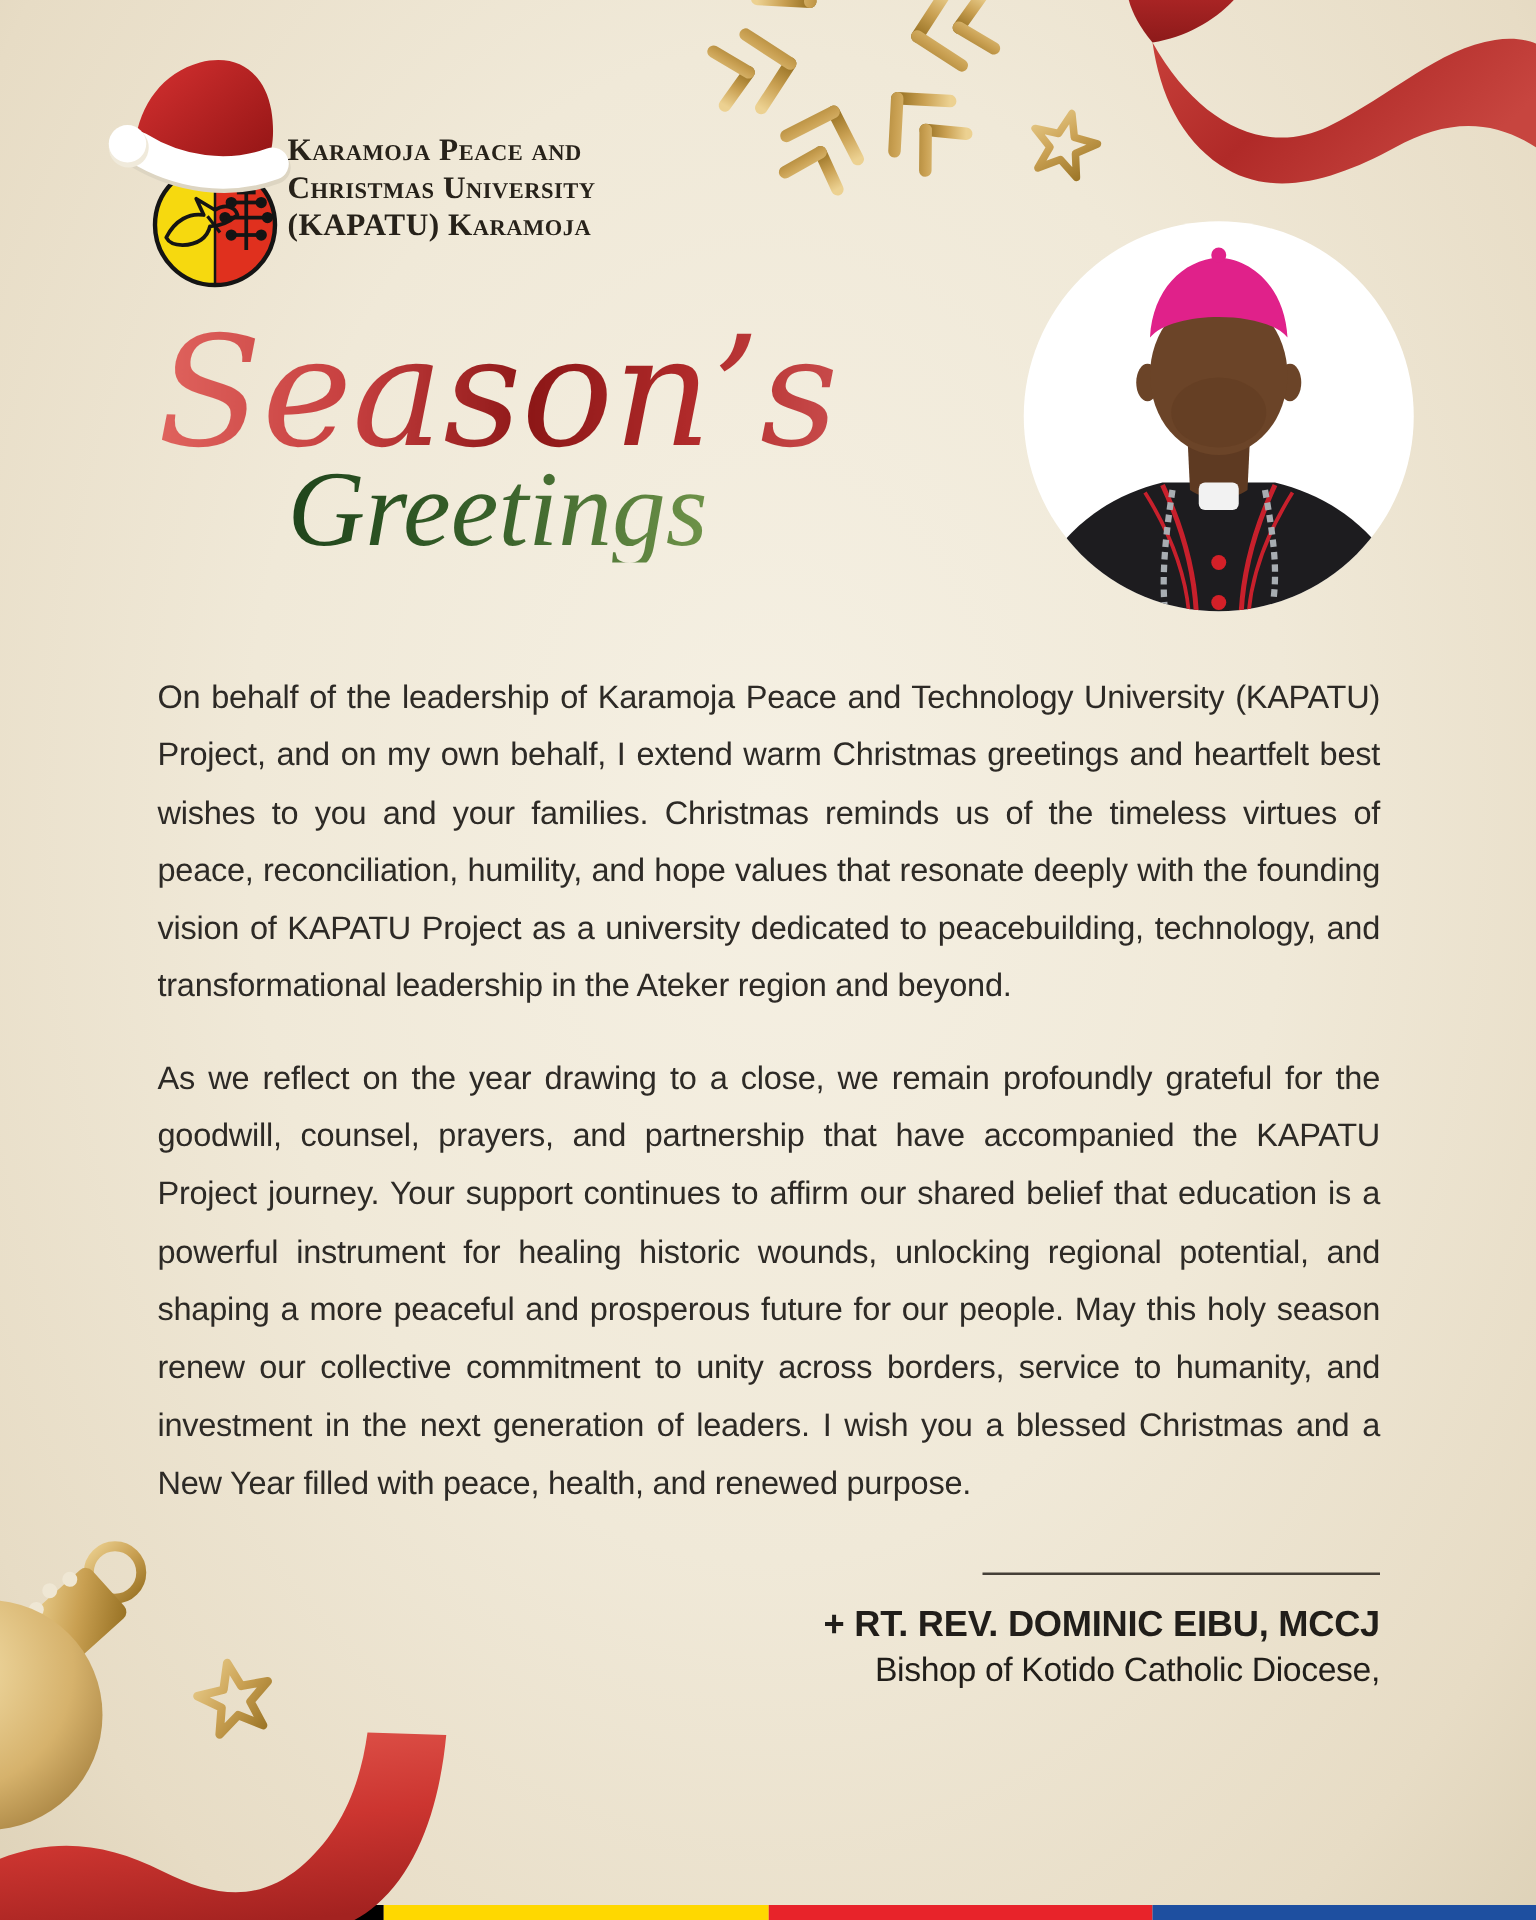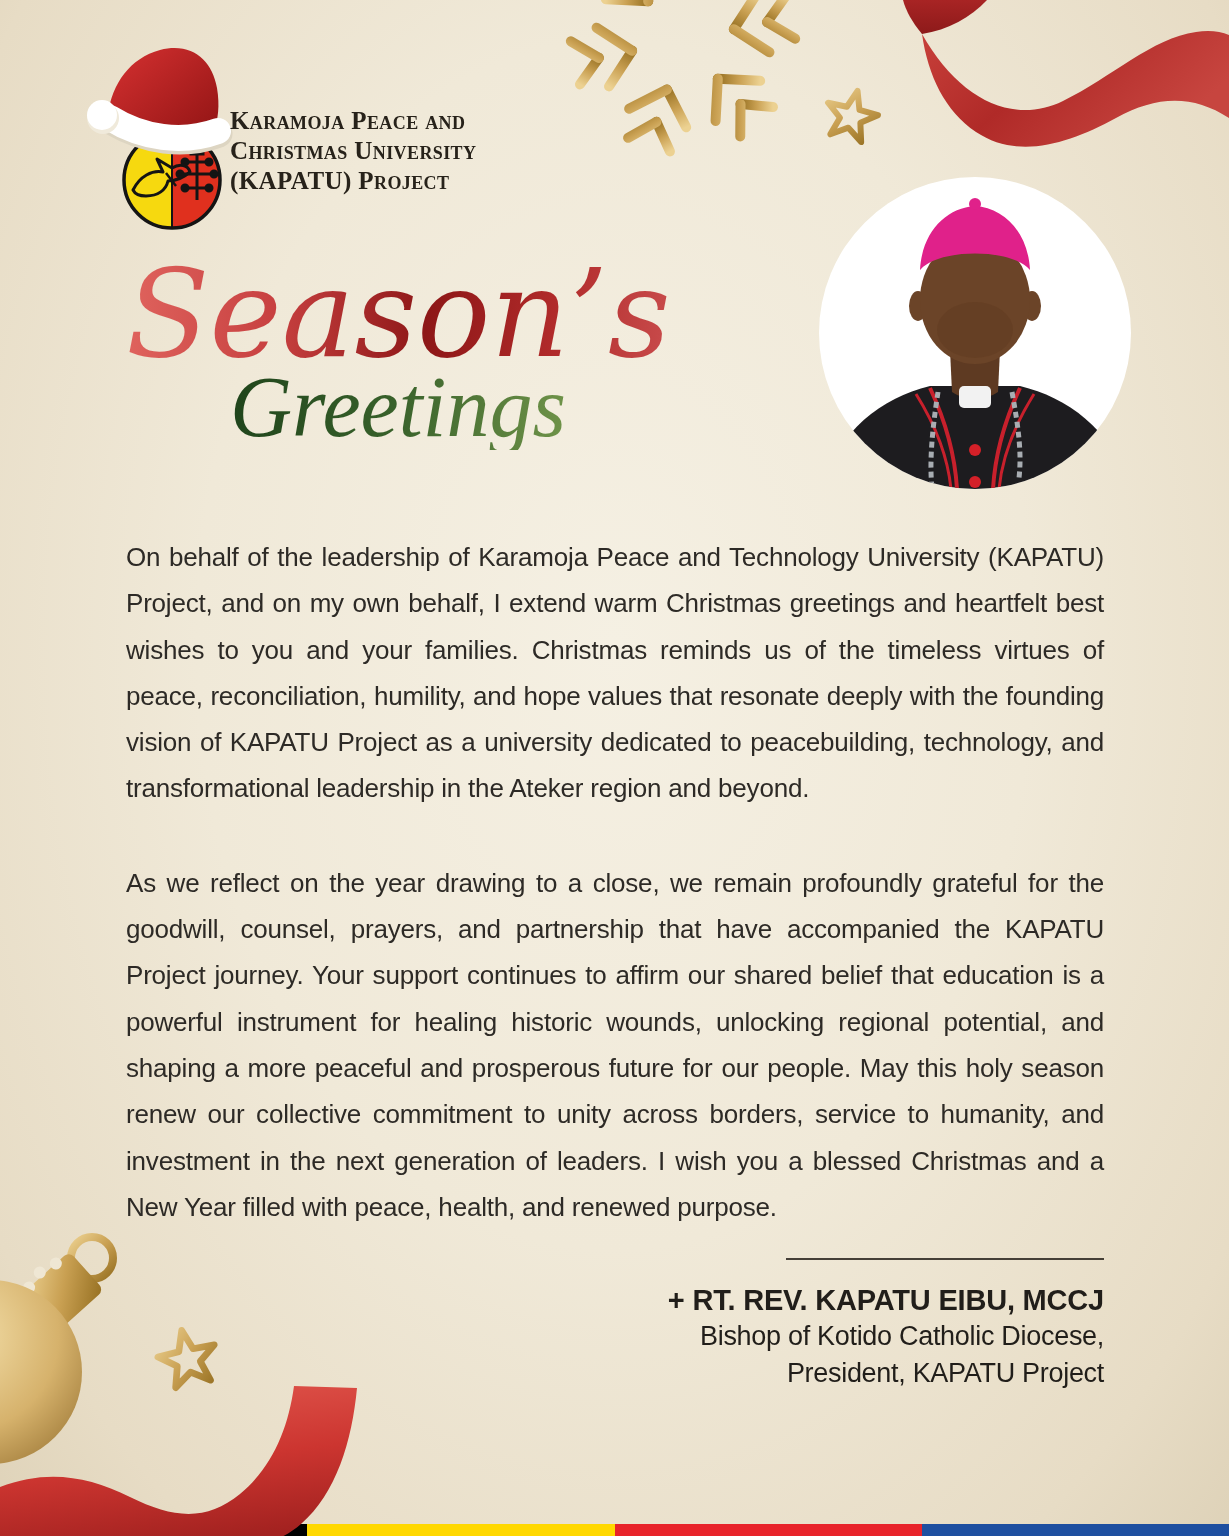"(KAPATU) Project" div { text: Project -> Karamoja }
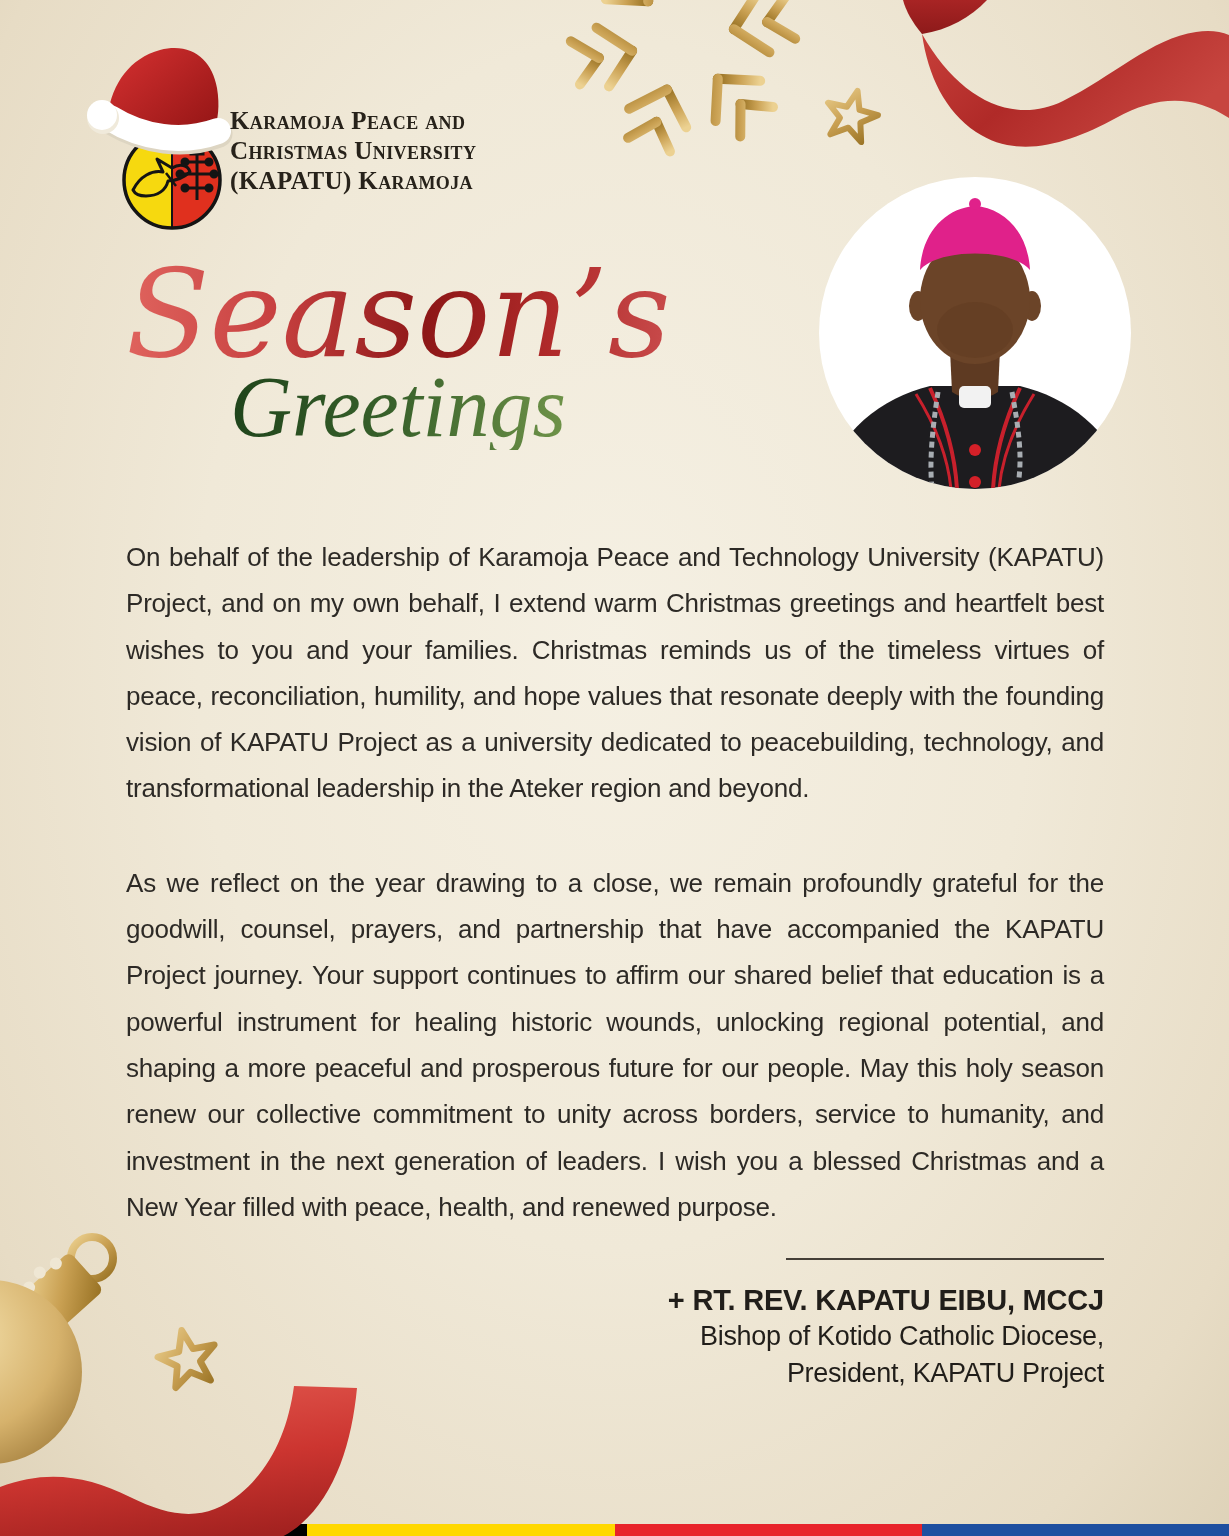"As we reflect on the" .letter .p2 { margin-top: 48px -> 27px }
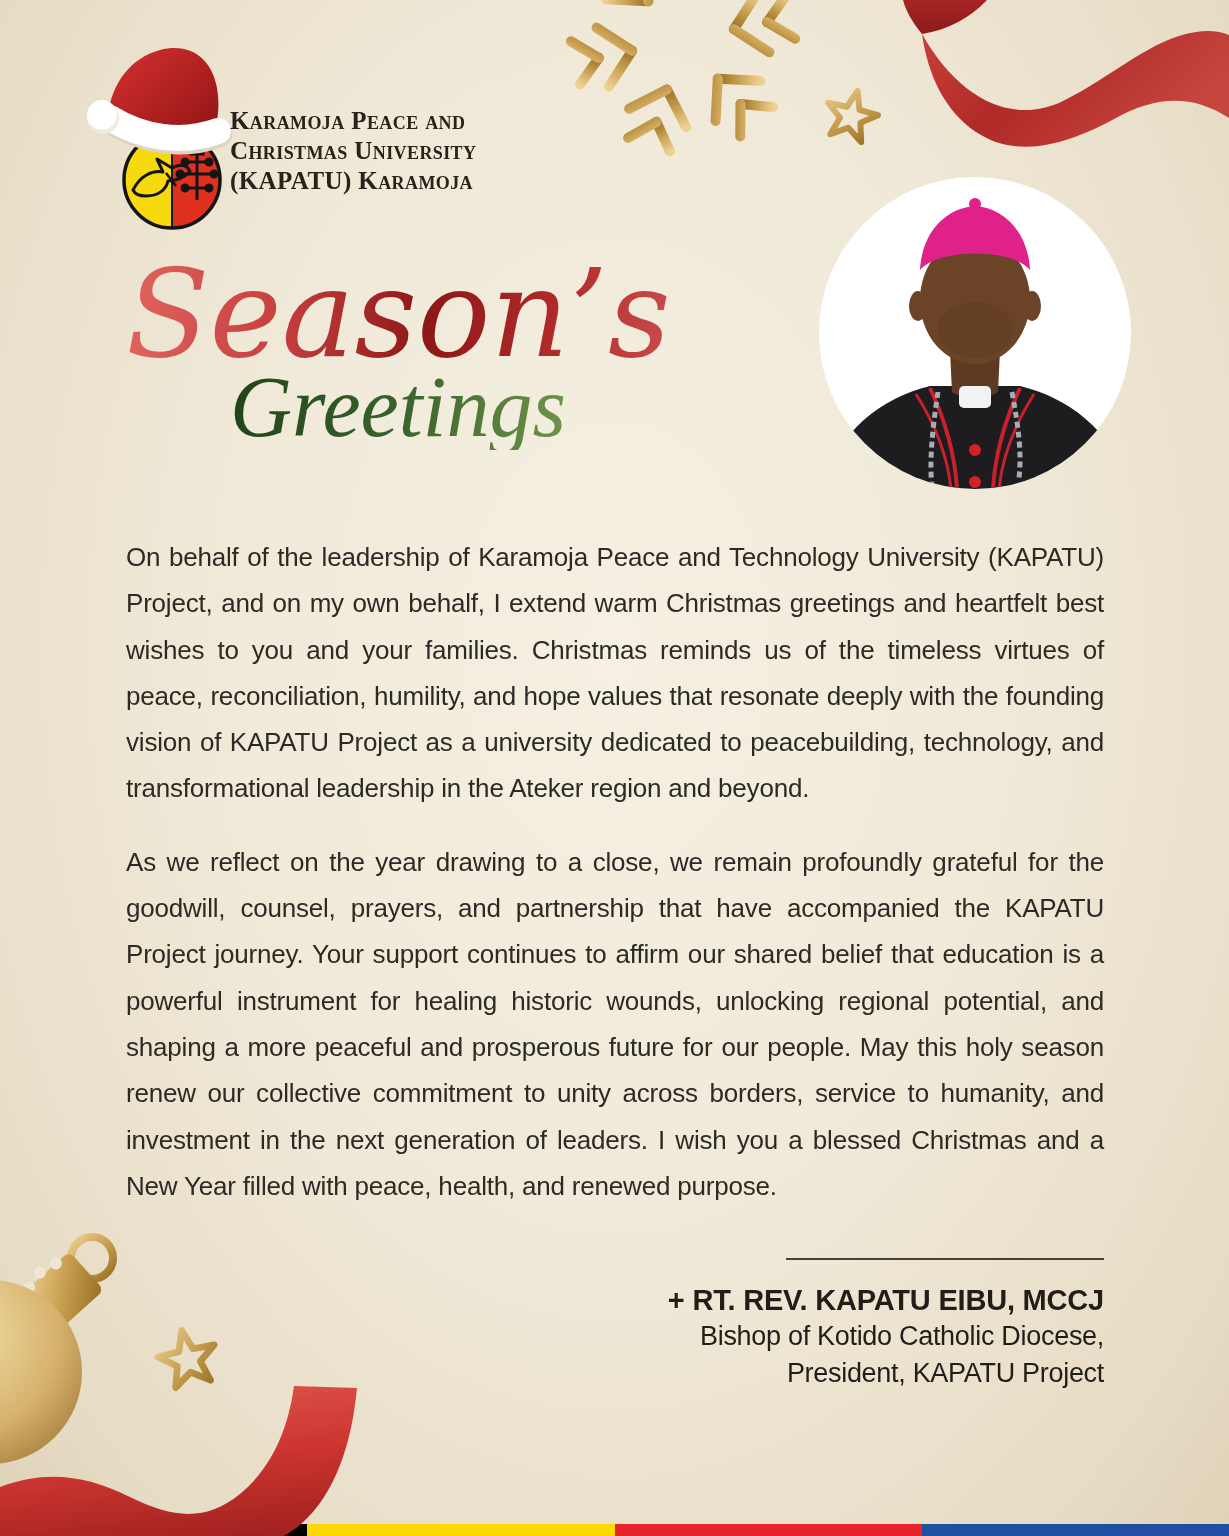"+ RT. REV. KAPATU EIBU," div.sig-name { text: KAPATU -> DOMINIC }
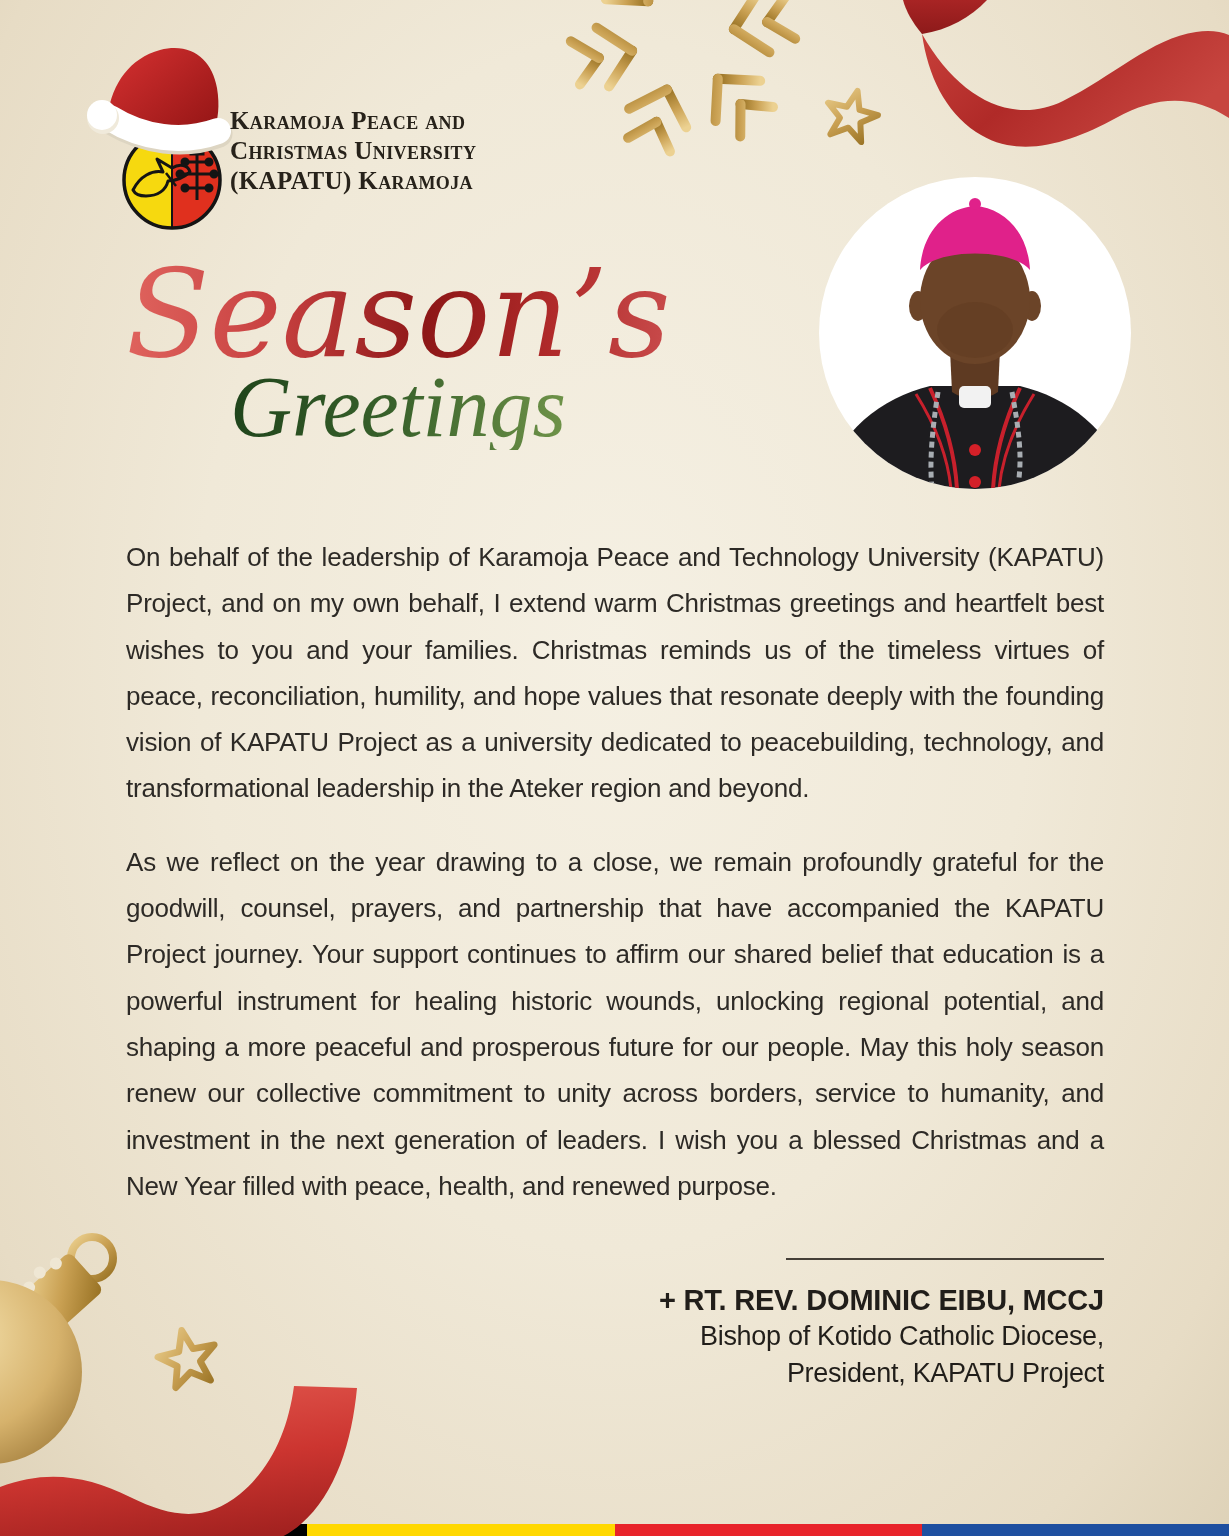"President, KAPATU Project" div.sig-title { html: <div>President, KAPATU Project</div> -> none }
